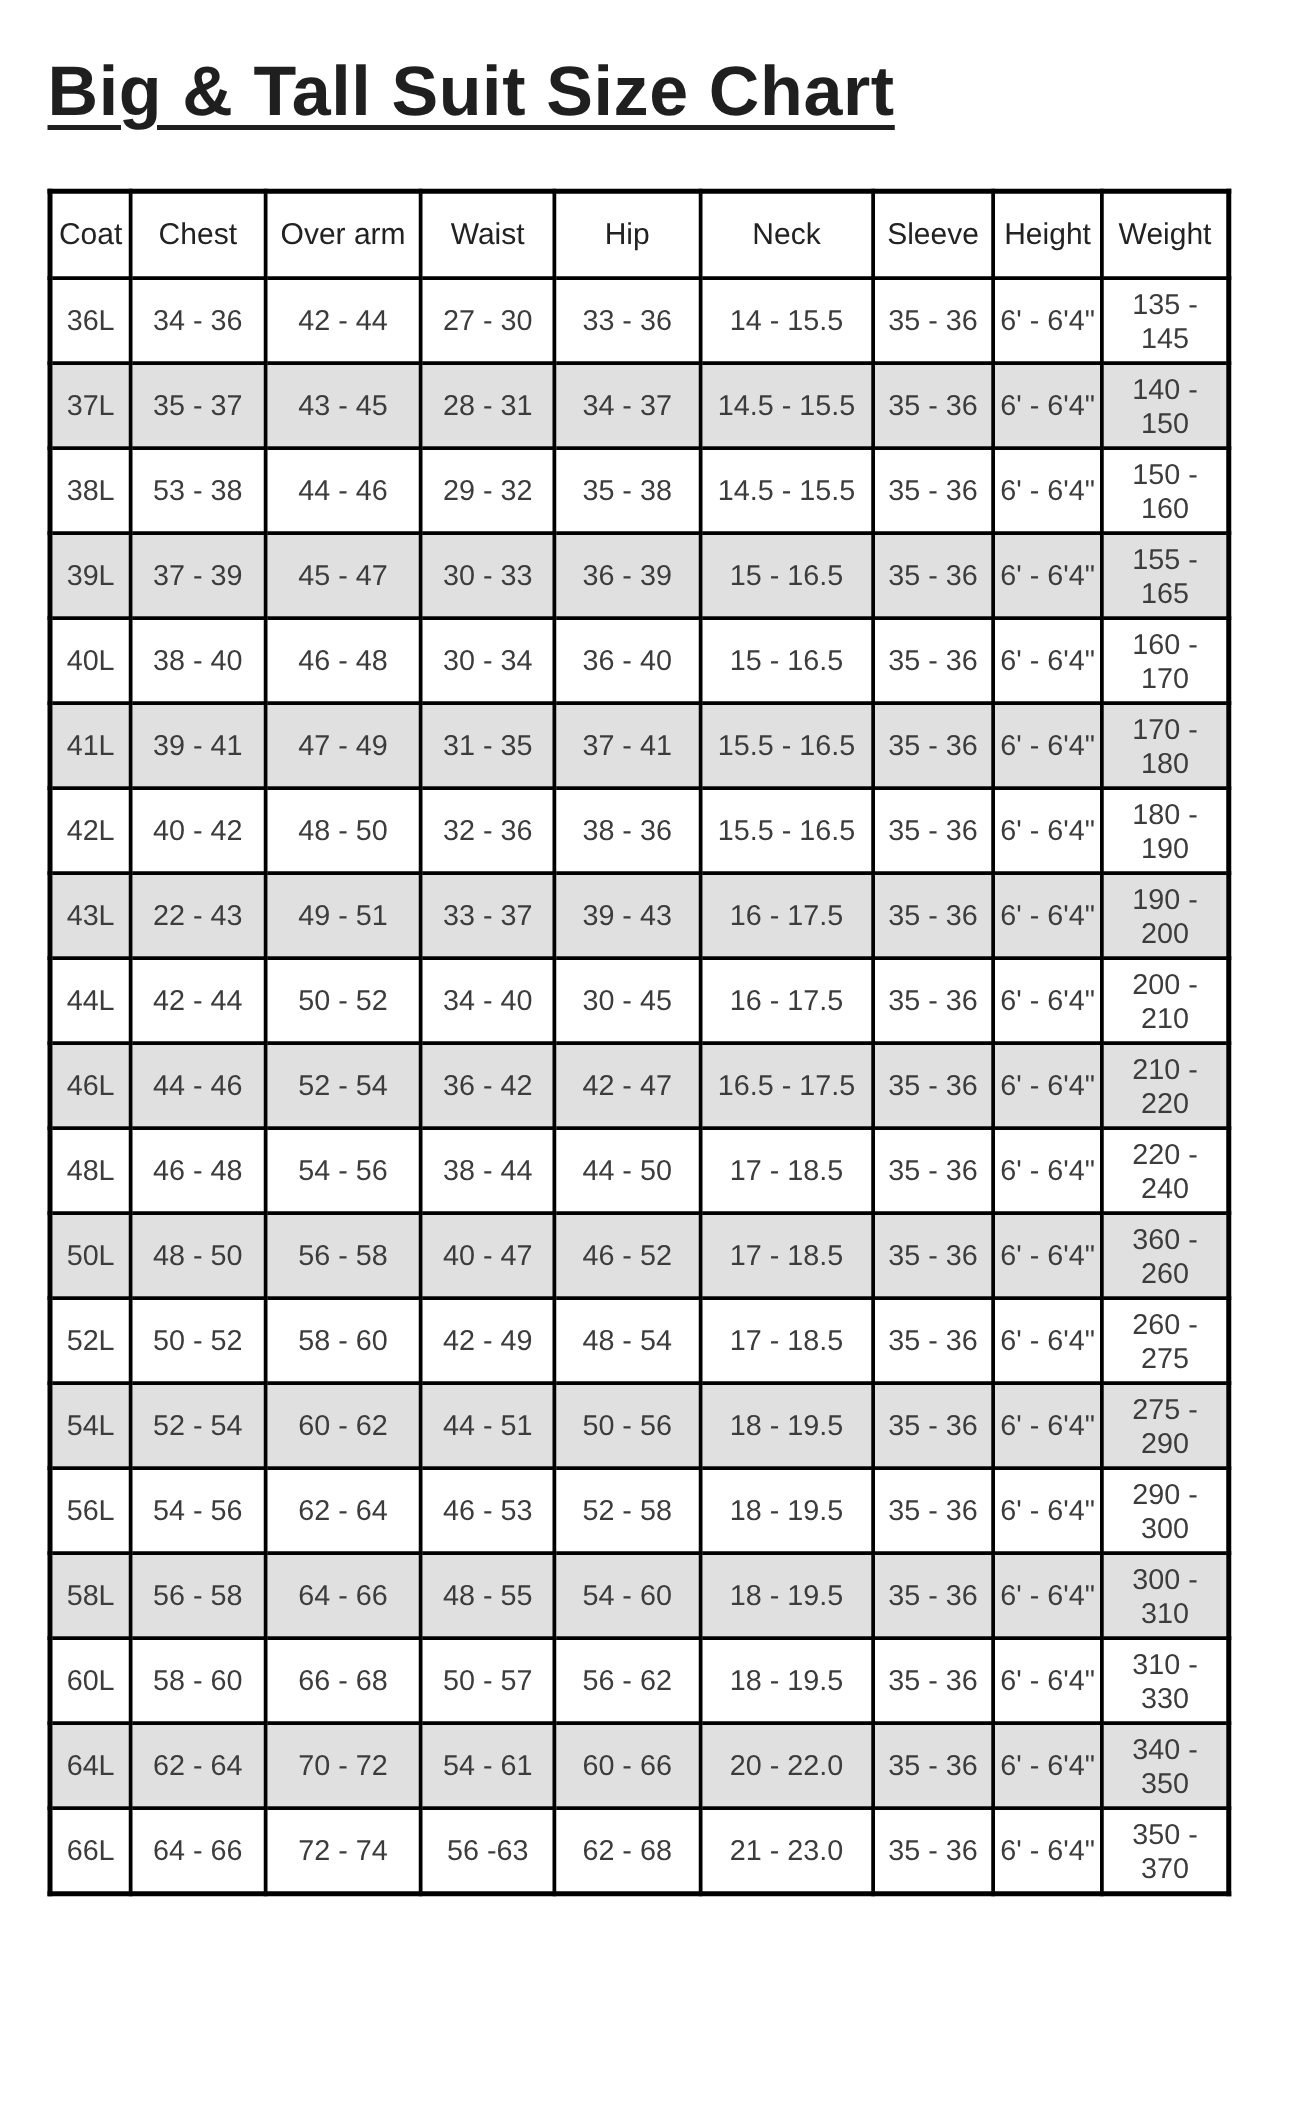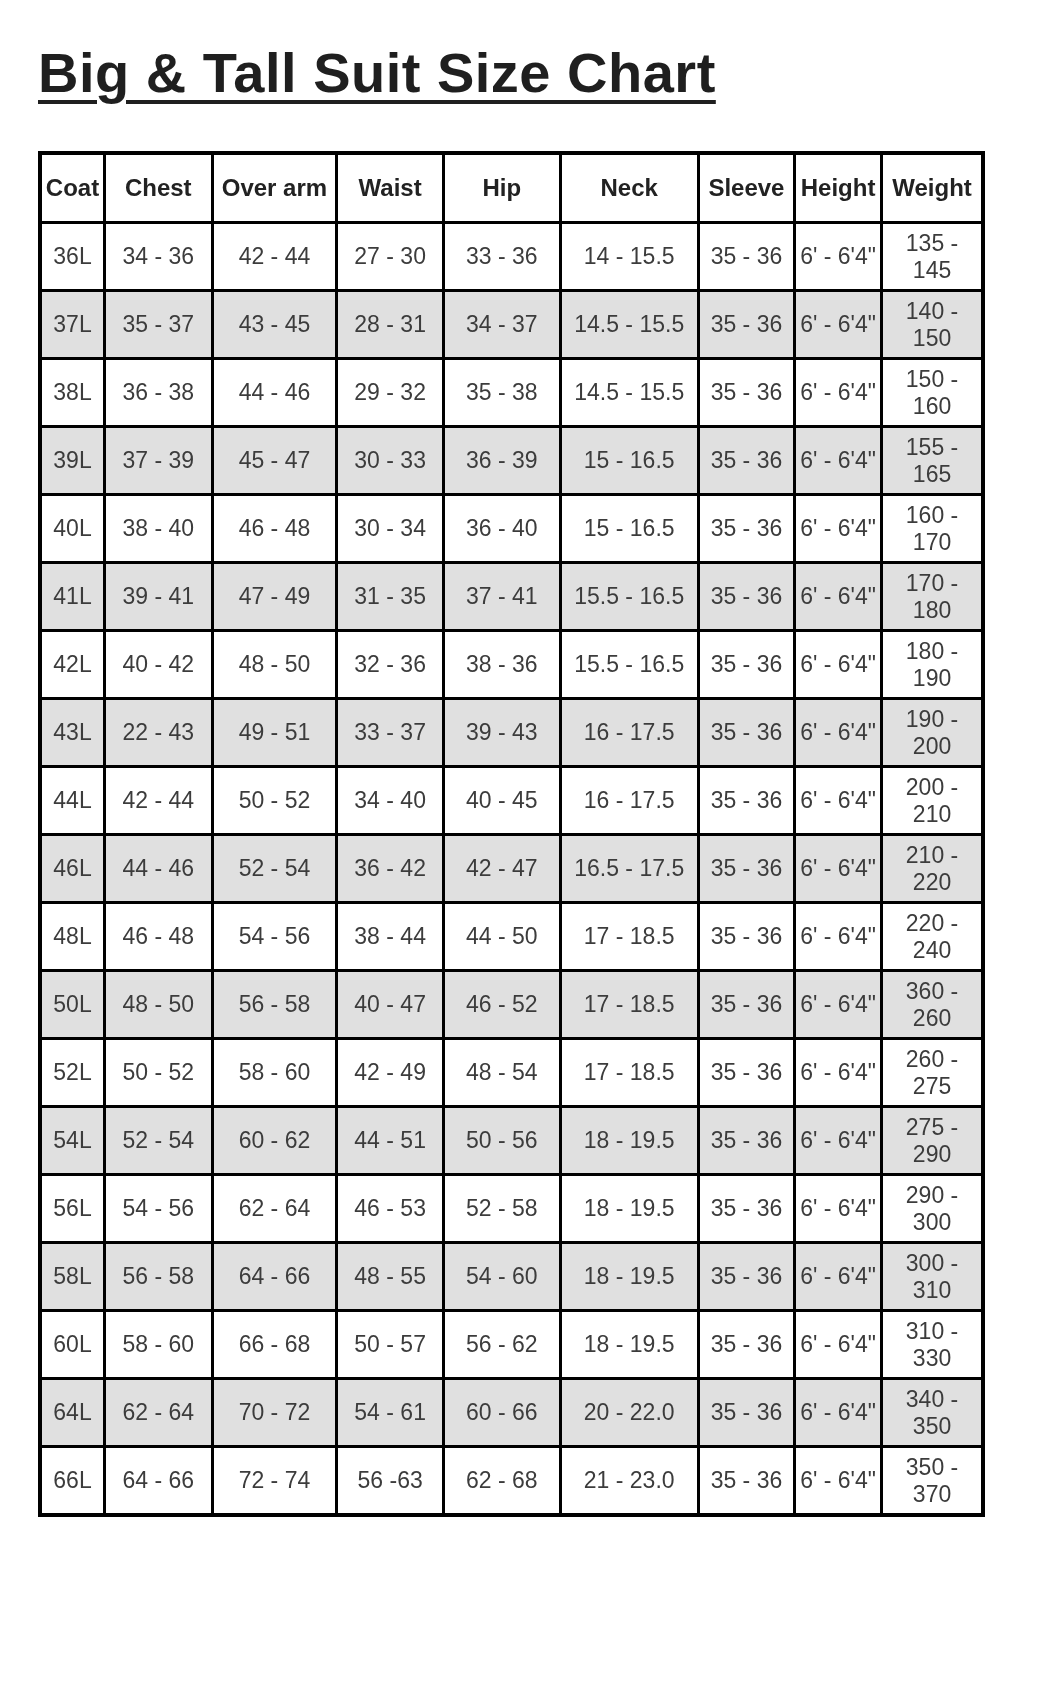"Coat" .size-chart th { font-weight: 700 -> 400 }
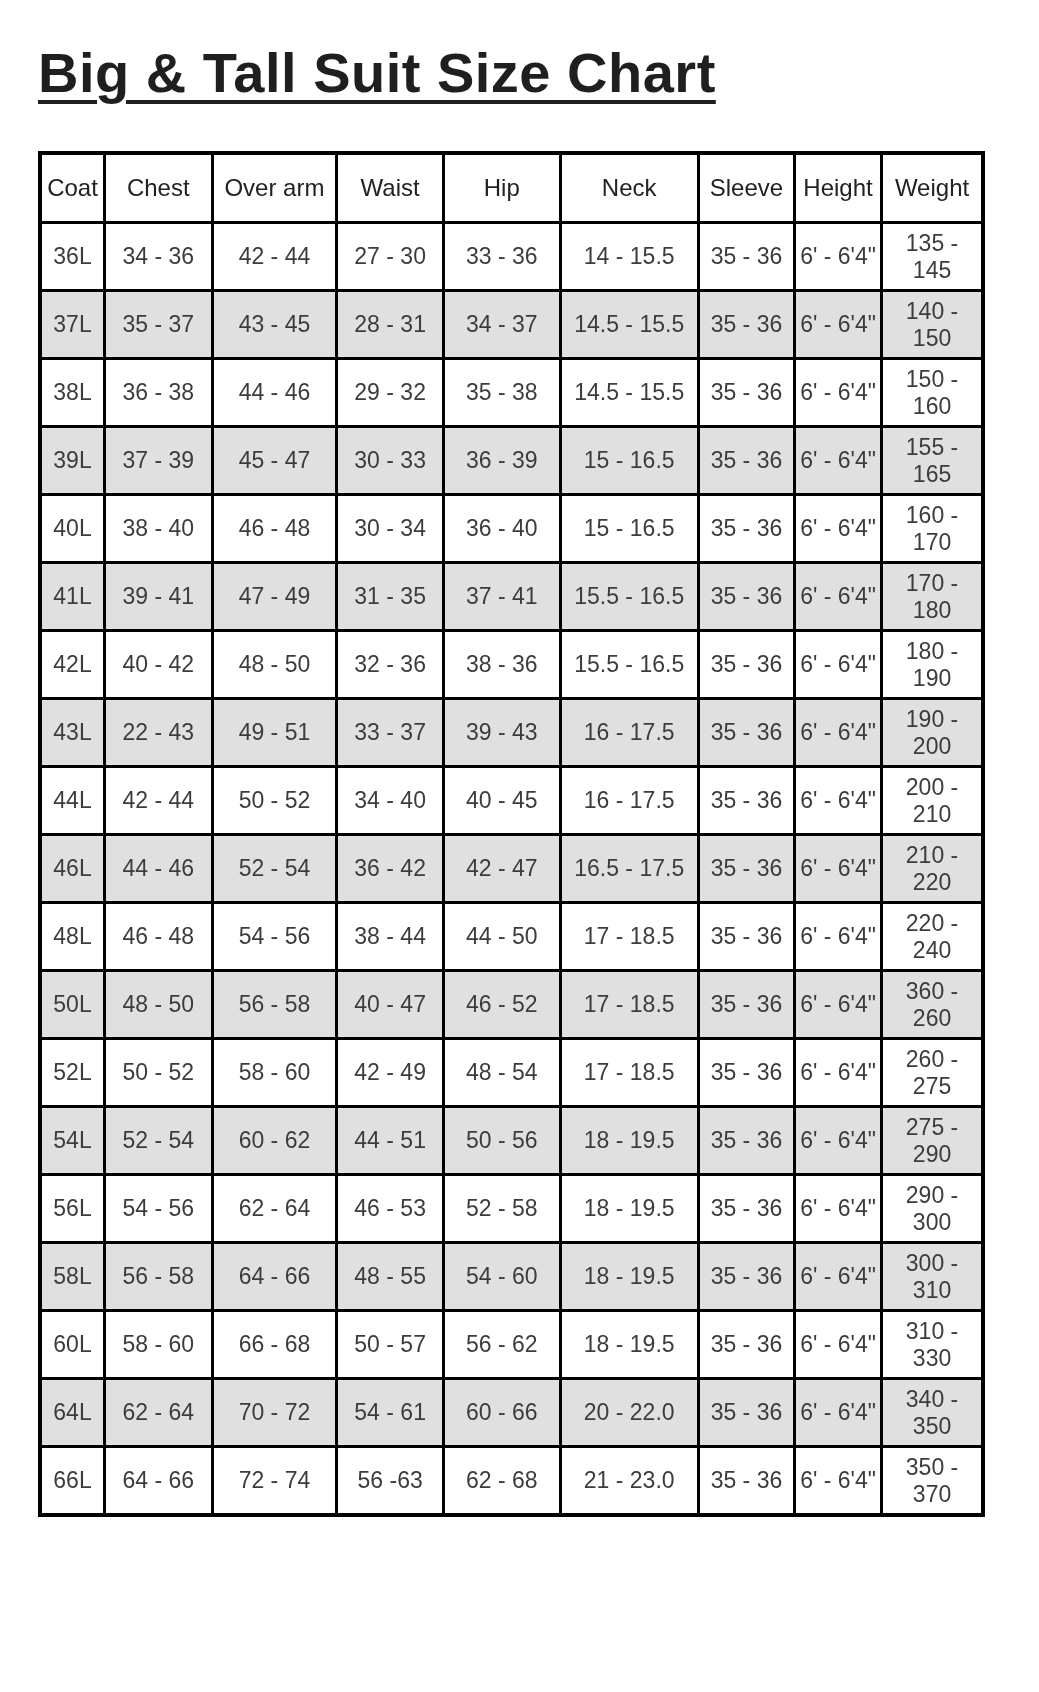"36 - 38" td { text: 36 -> 53 }
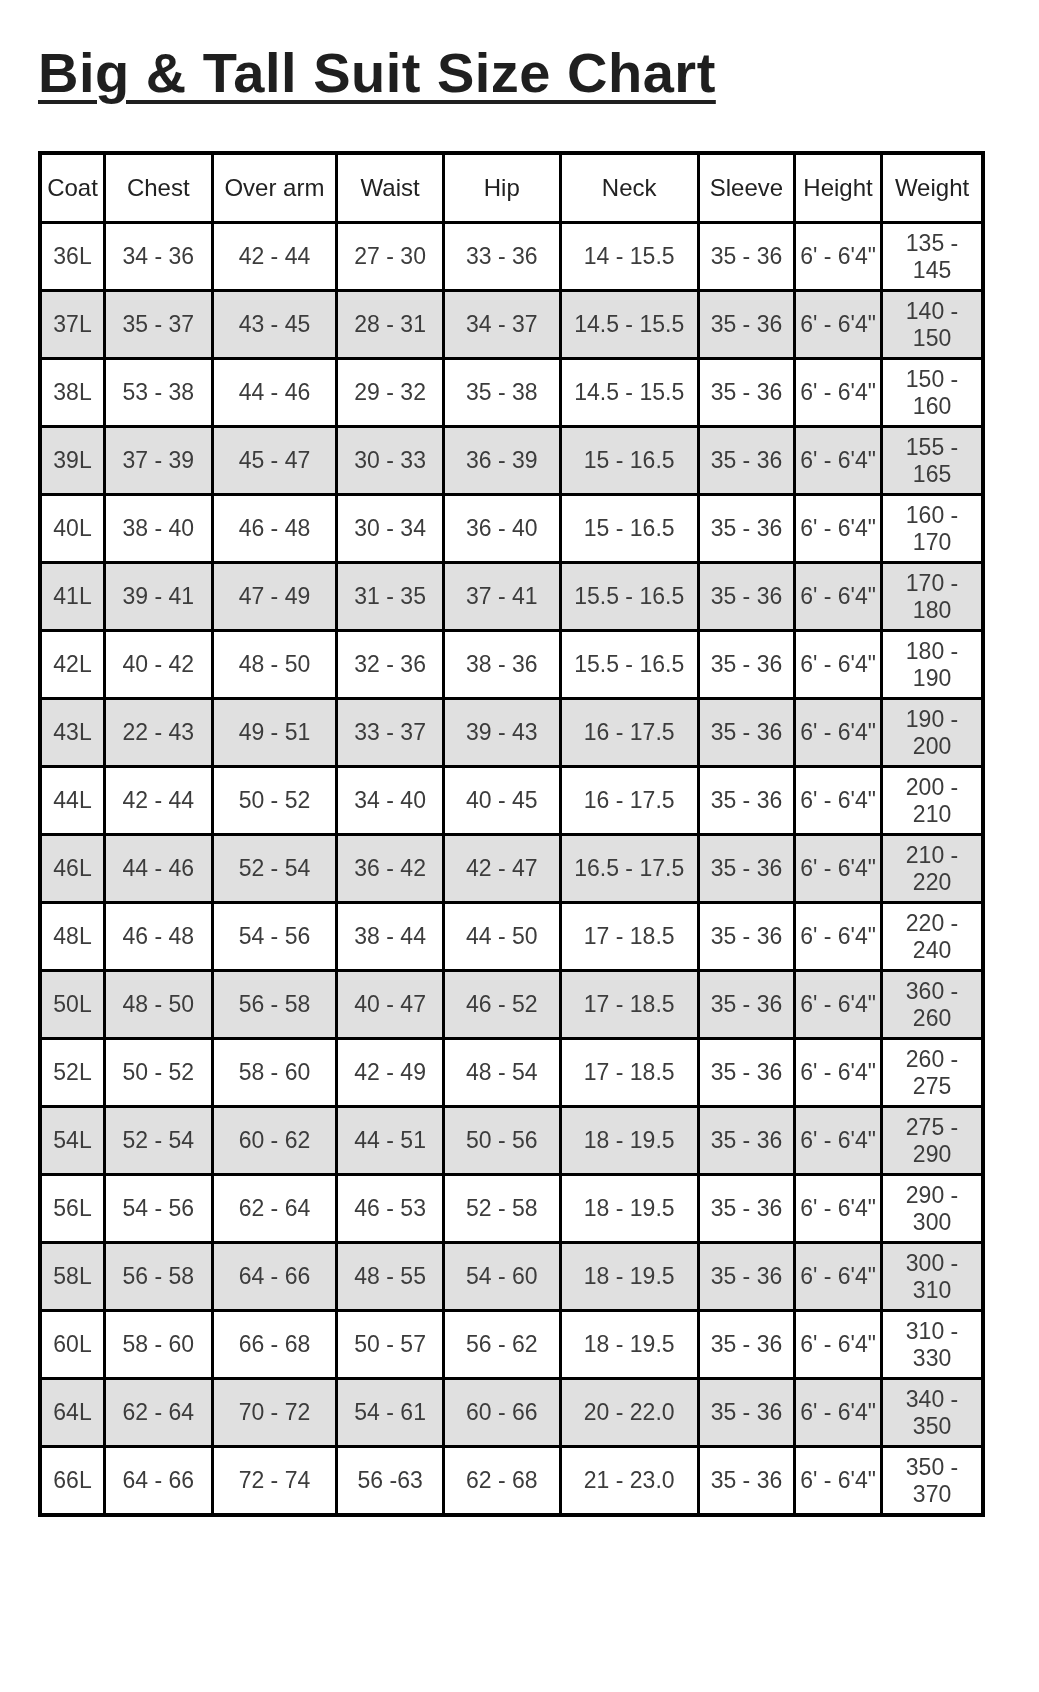"40 - 45" td { text: 40 -> 30 }
